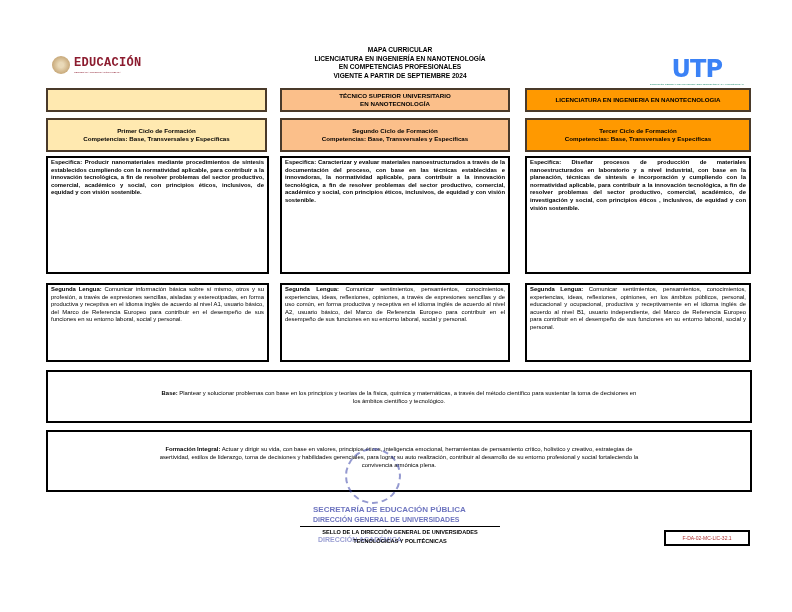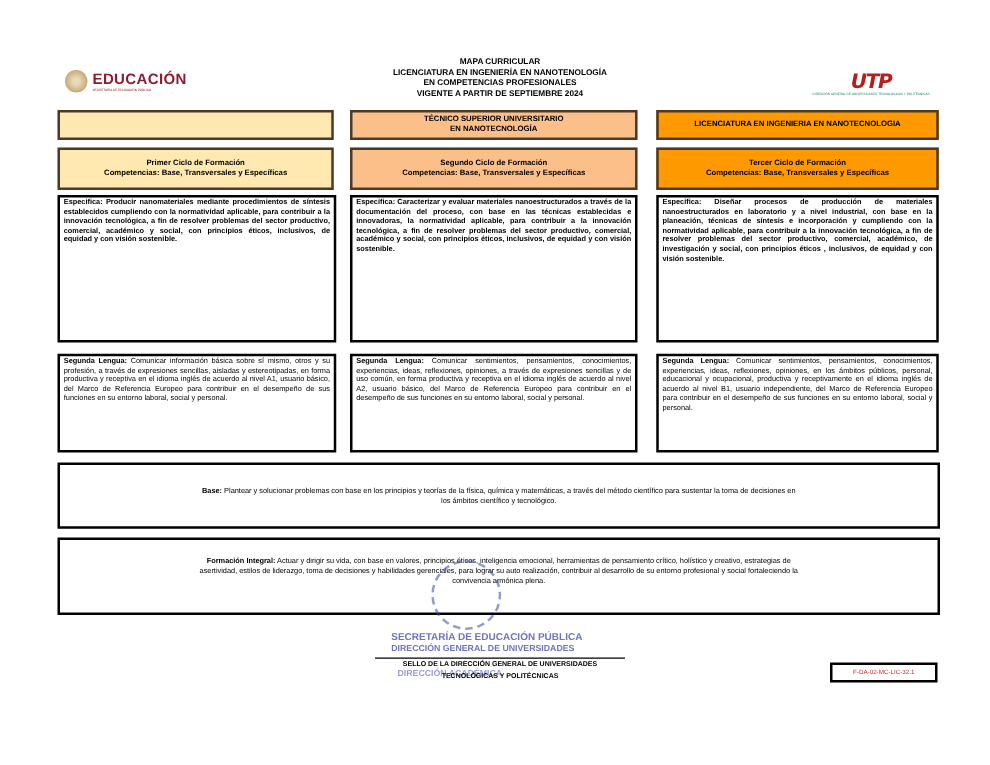"EDUCACIÓN" .edu-text { font-family: Liberation Sans, sans-serif -> Liberation Mono, monospace }
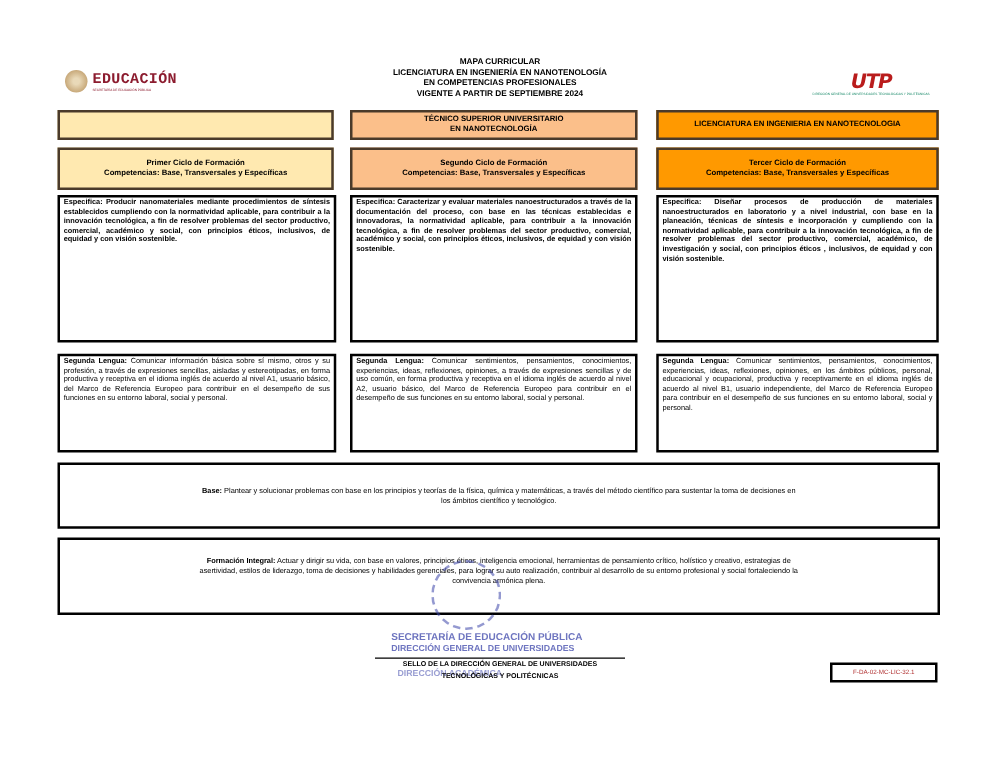"UTP" .utp-mark { color: #b91c1c -> #3b82f6; font-size: 16px -> 24px; font-style: italic -> none }
